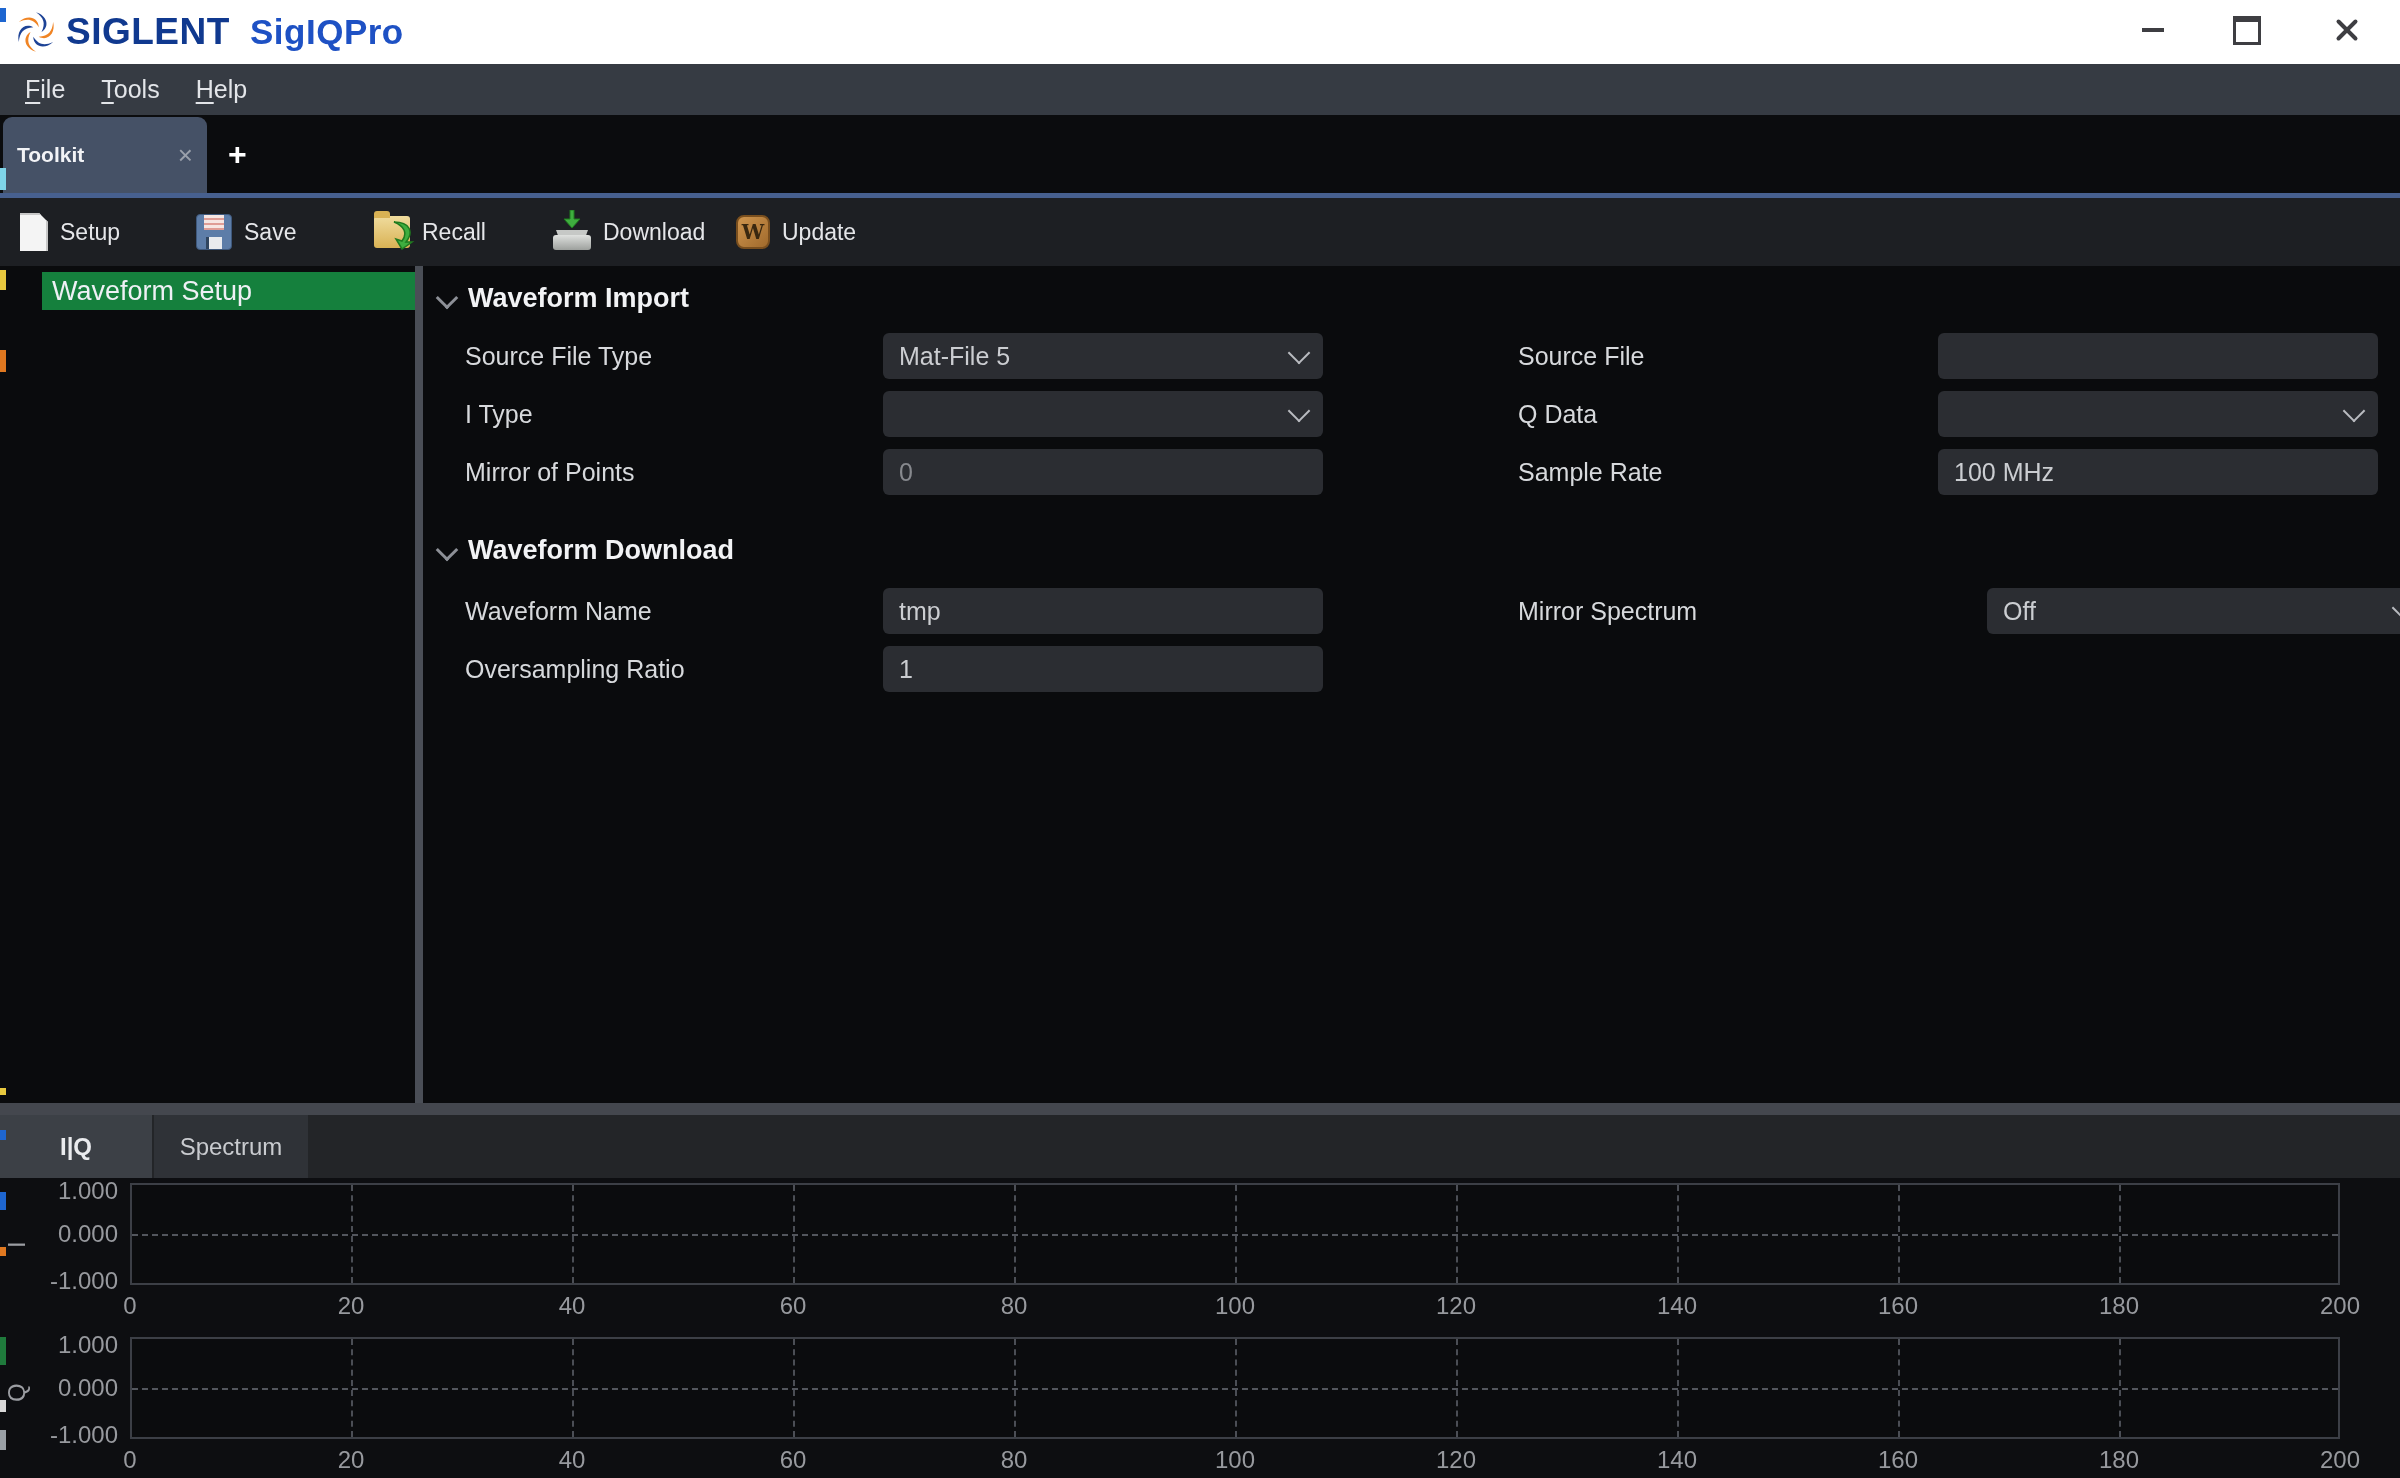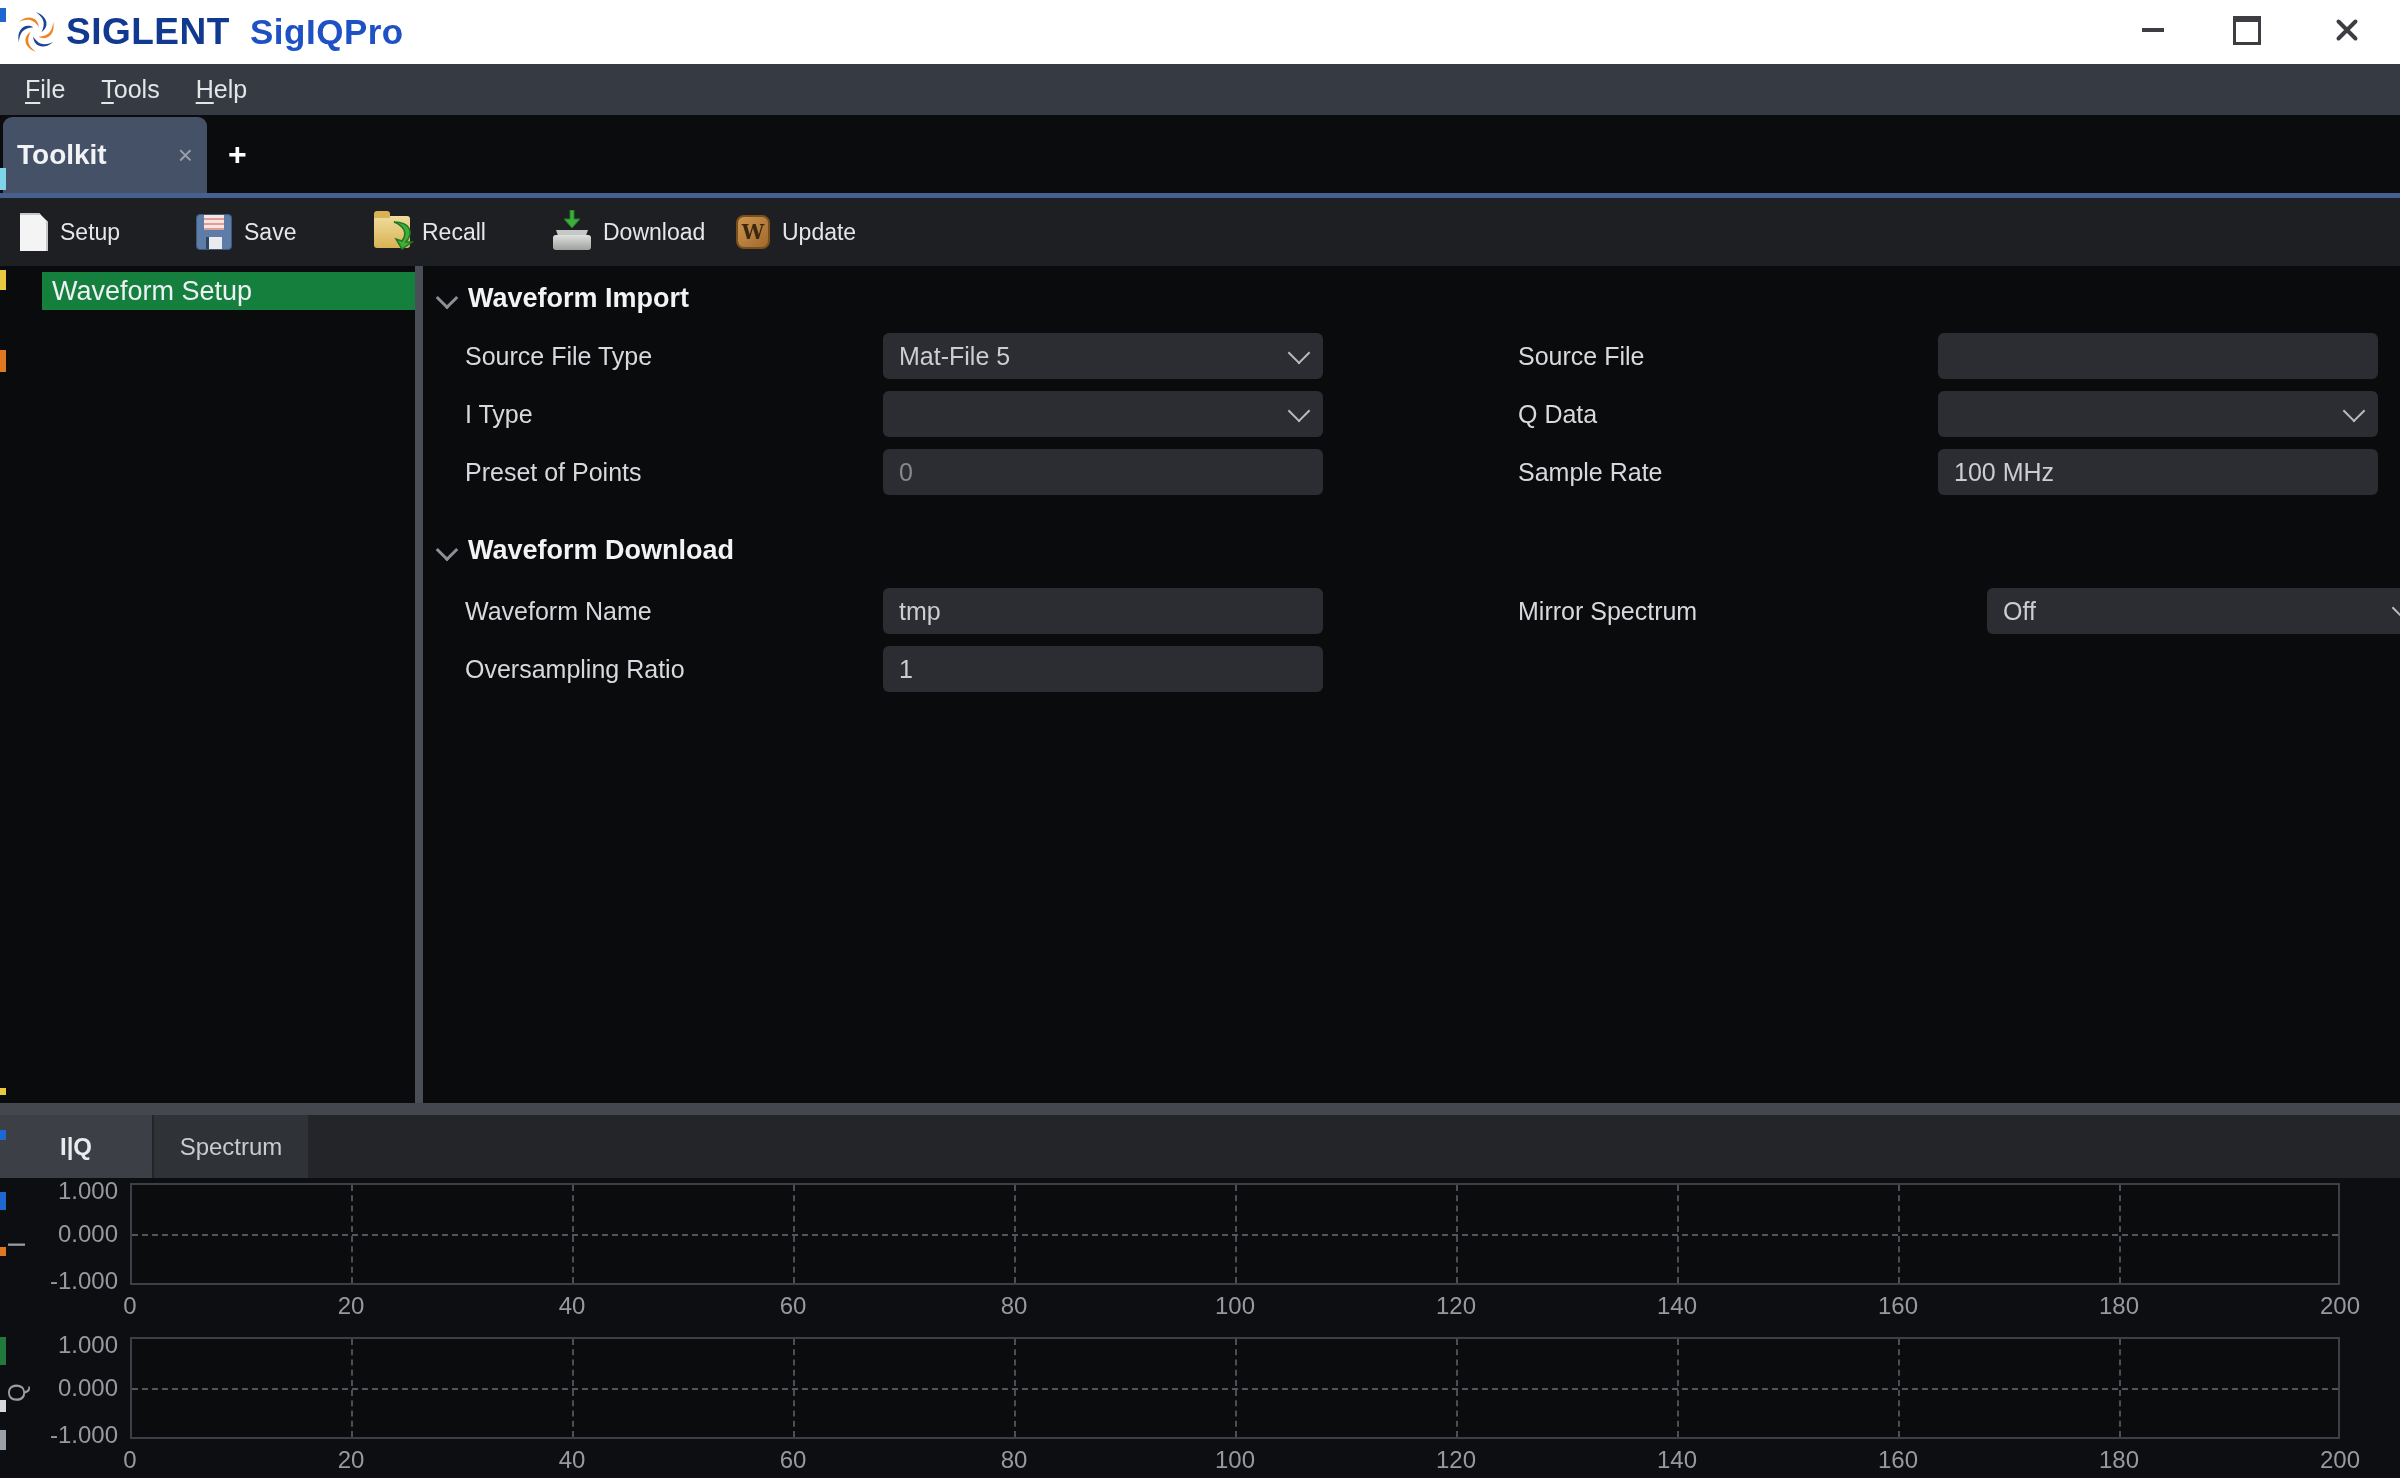"Toolkit" .doc-tab .lbl { font-size: 28px -> 21px }
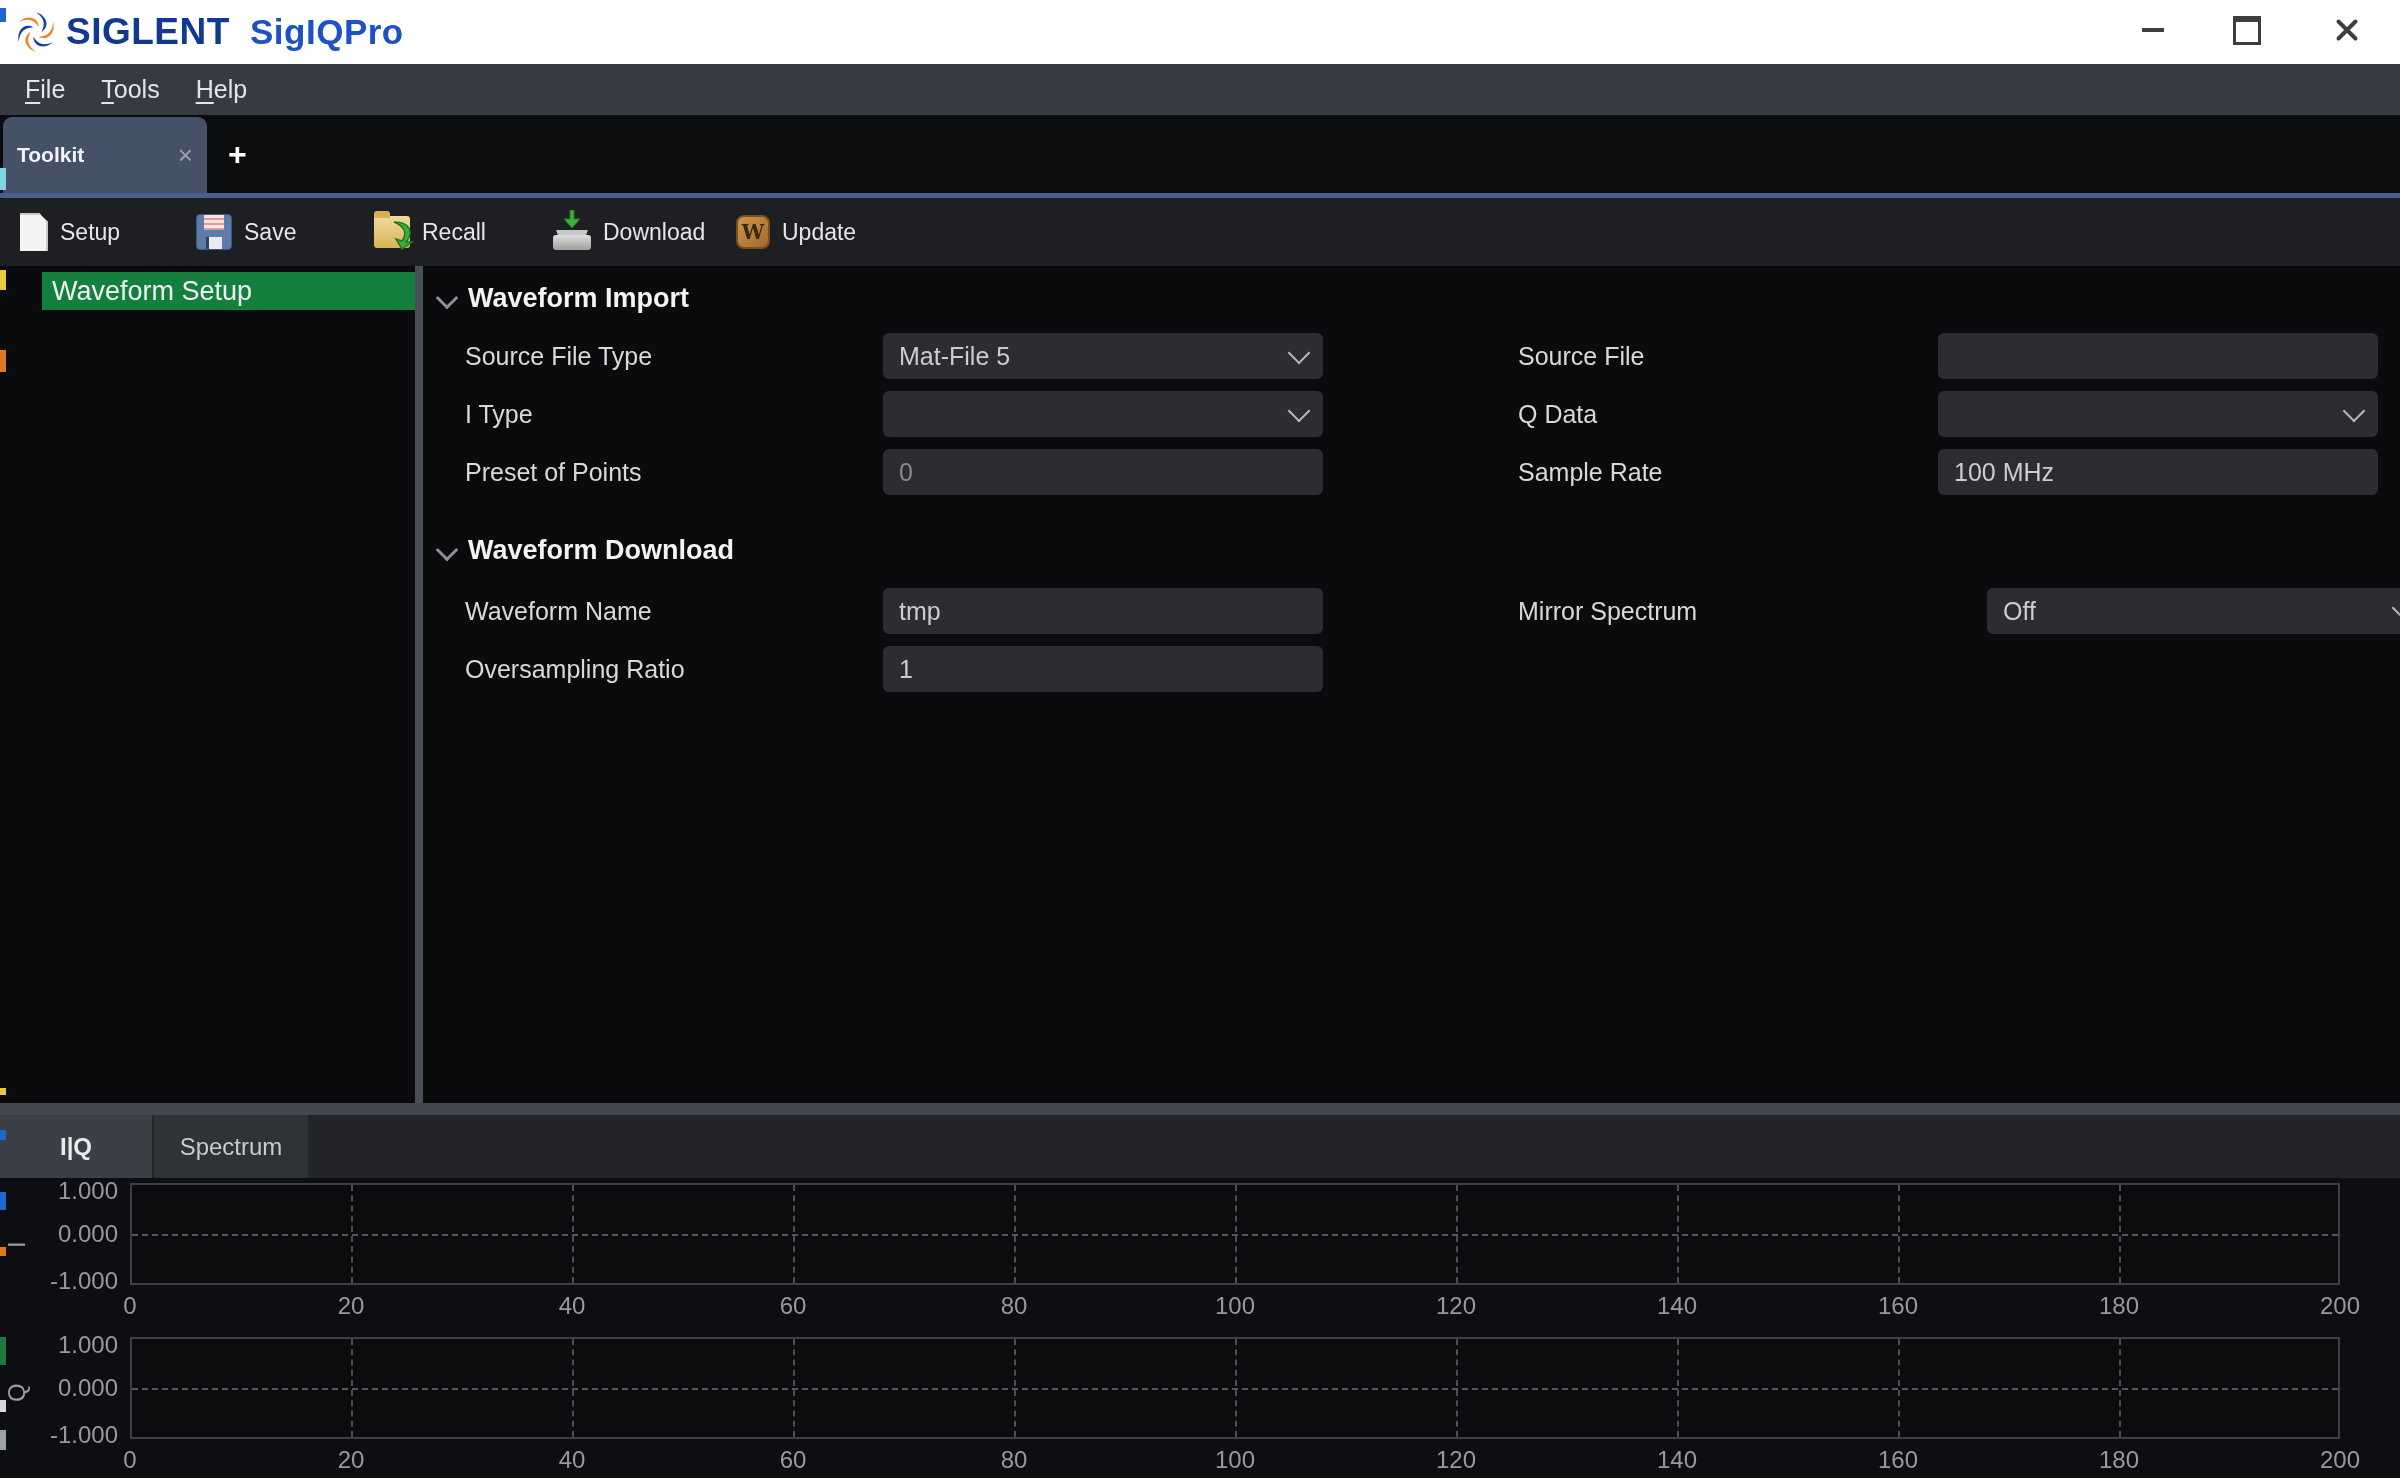"Preset of Points" div.f-label { text: Preset -> Mirror }
